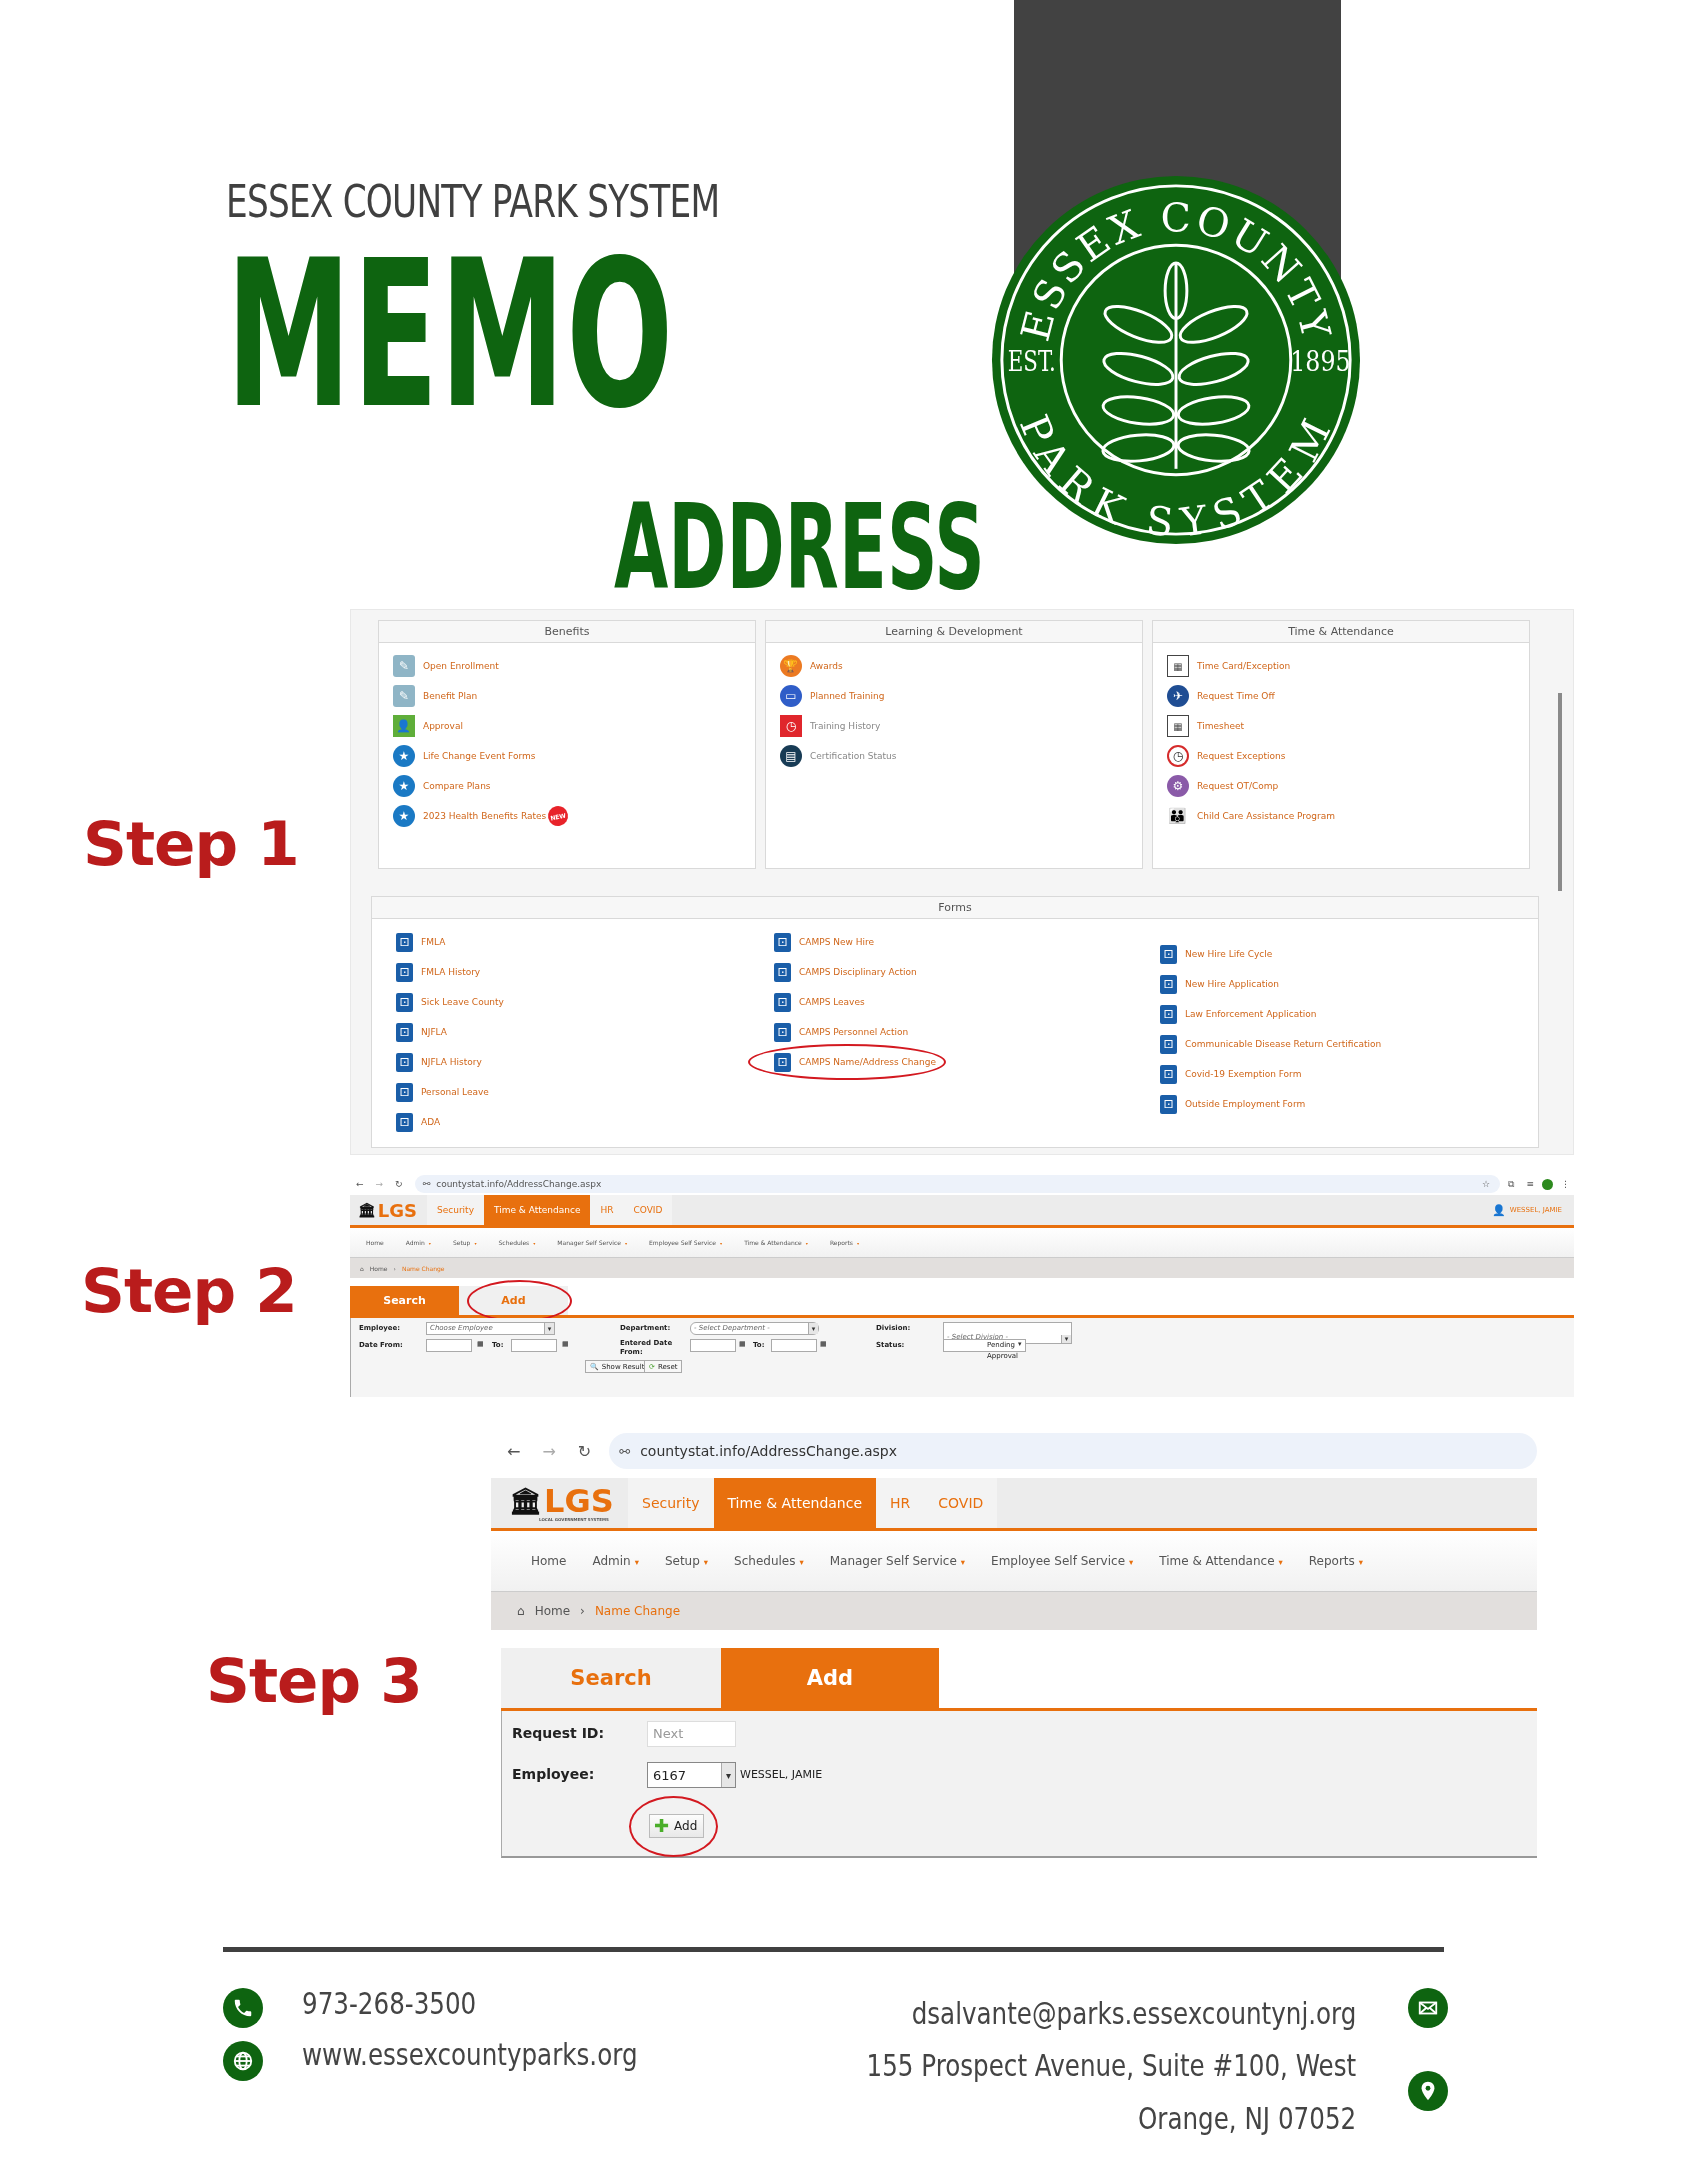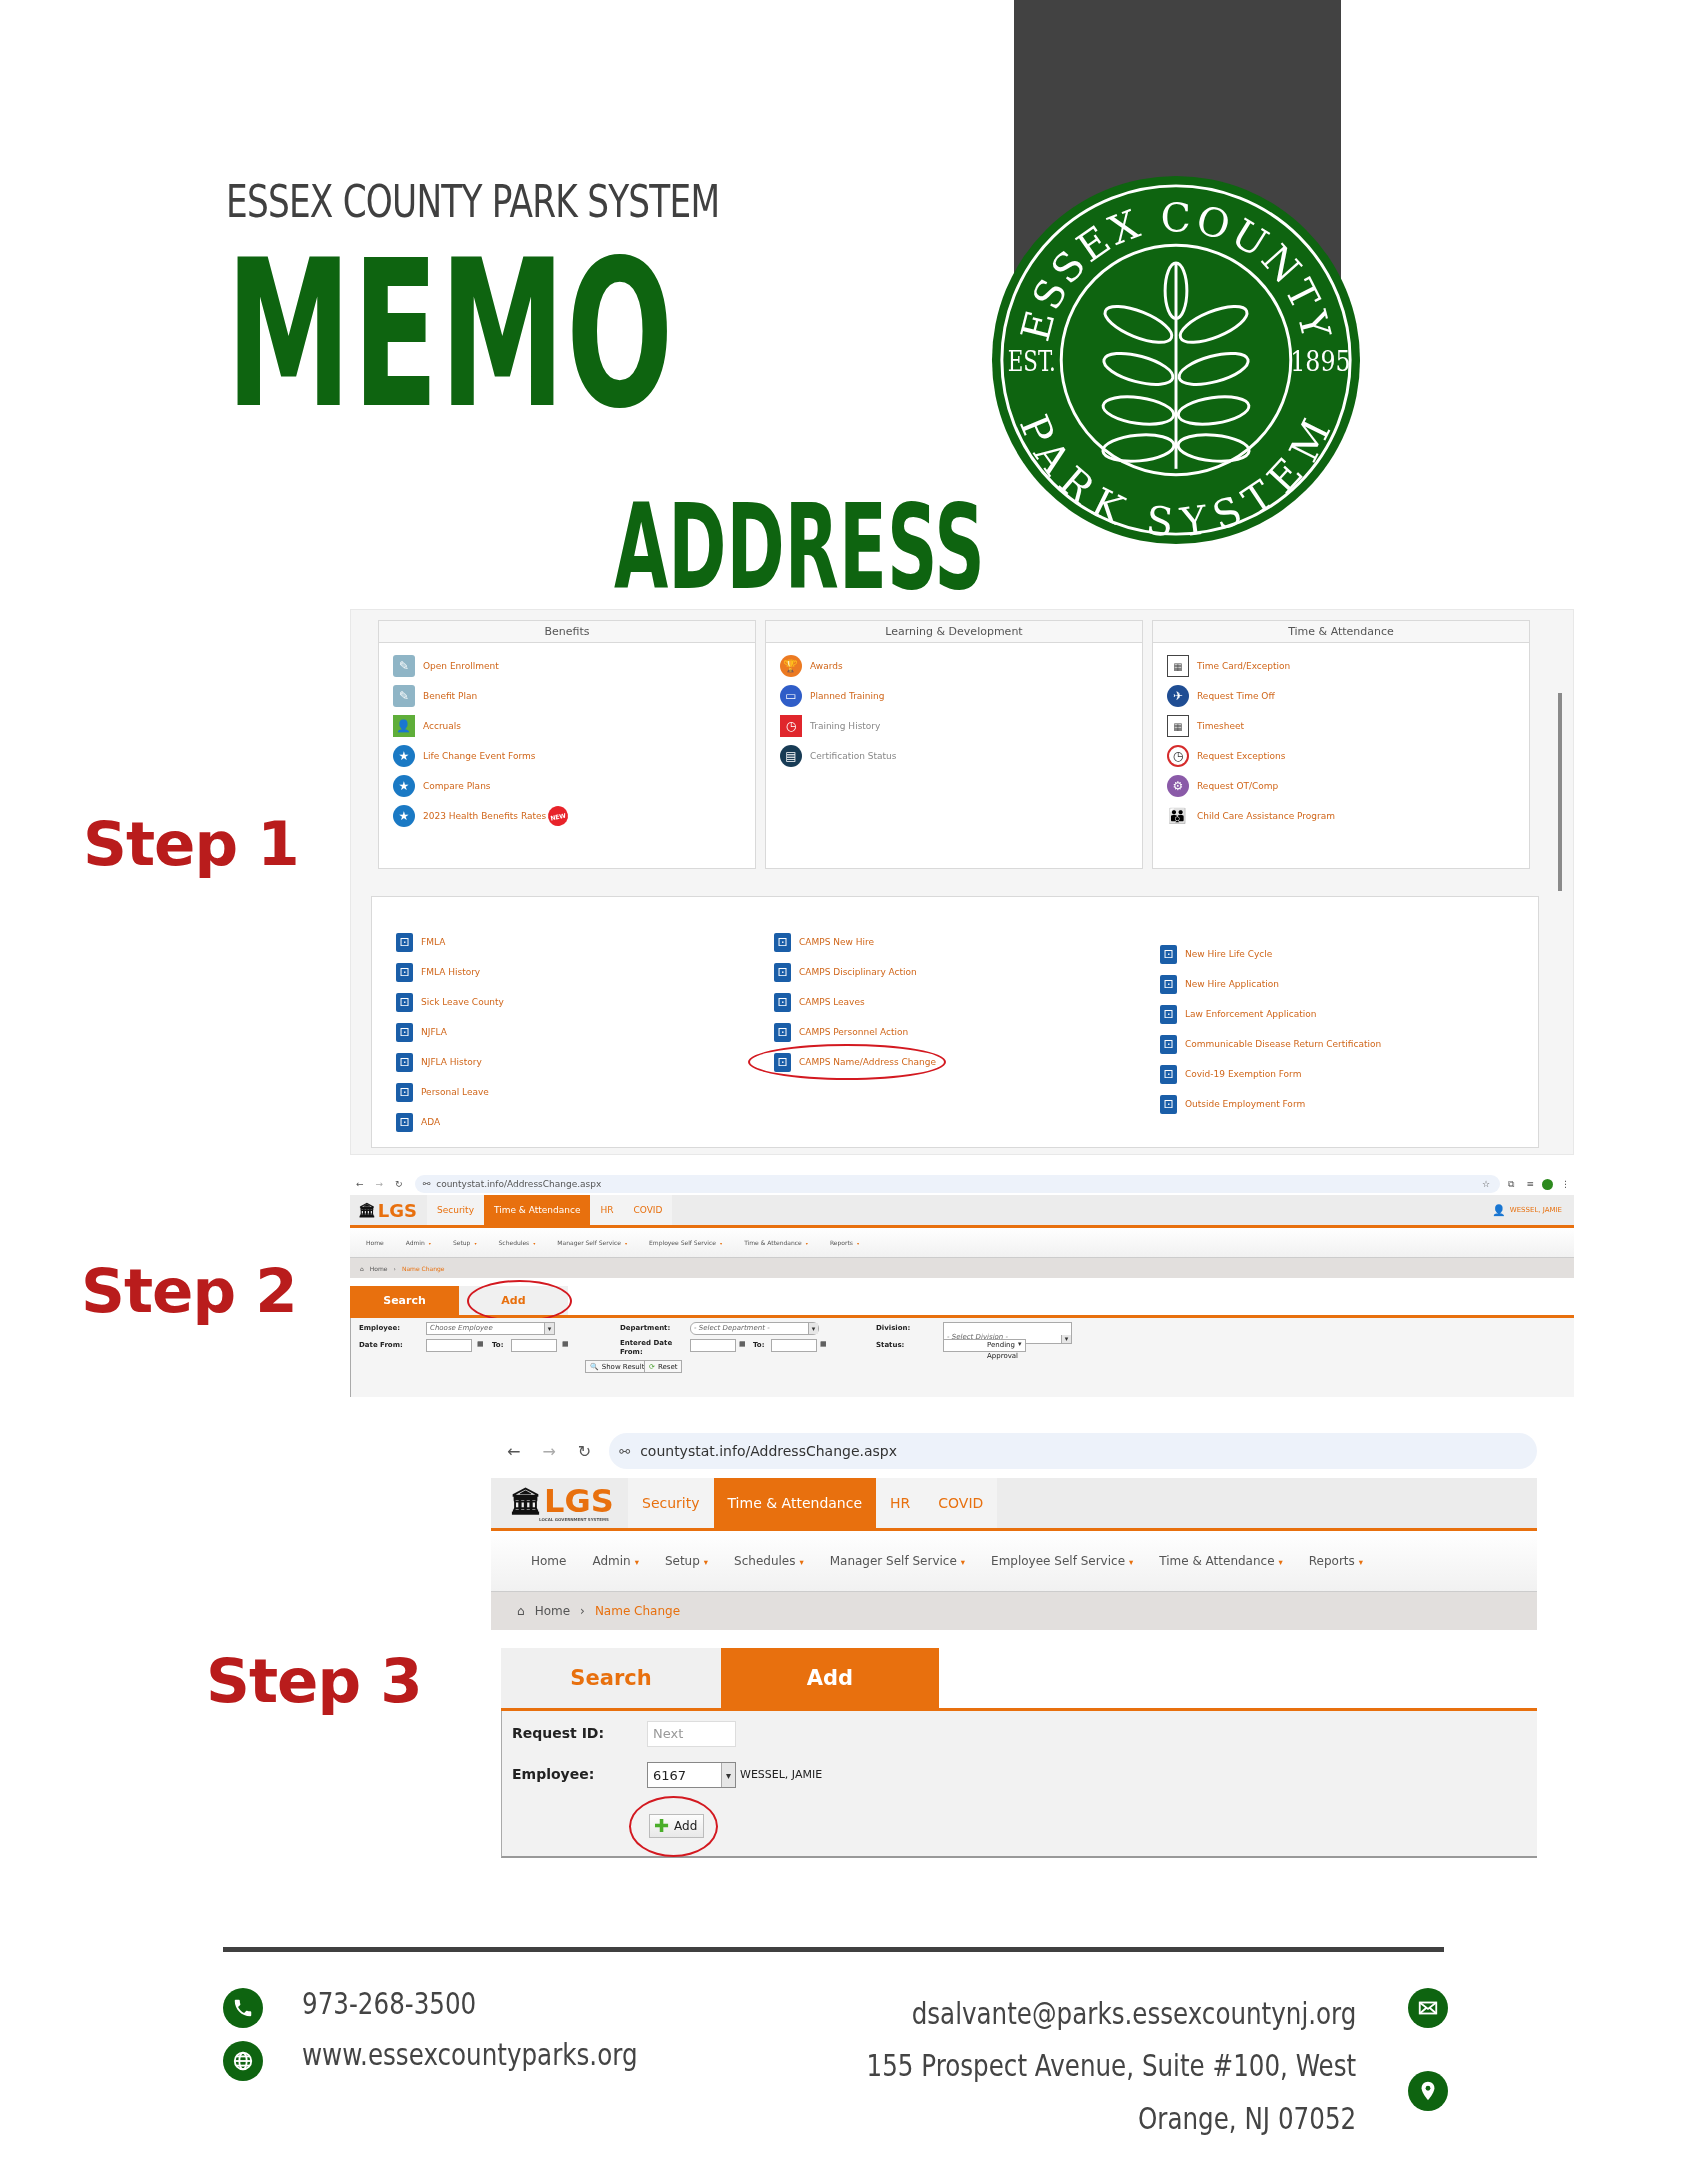"Accruals" span { text: Accruals -> Approval }
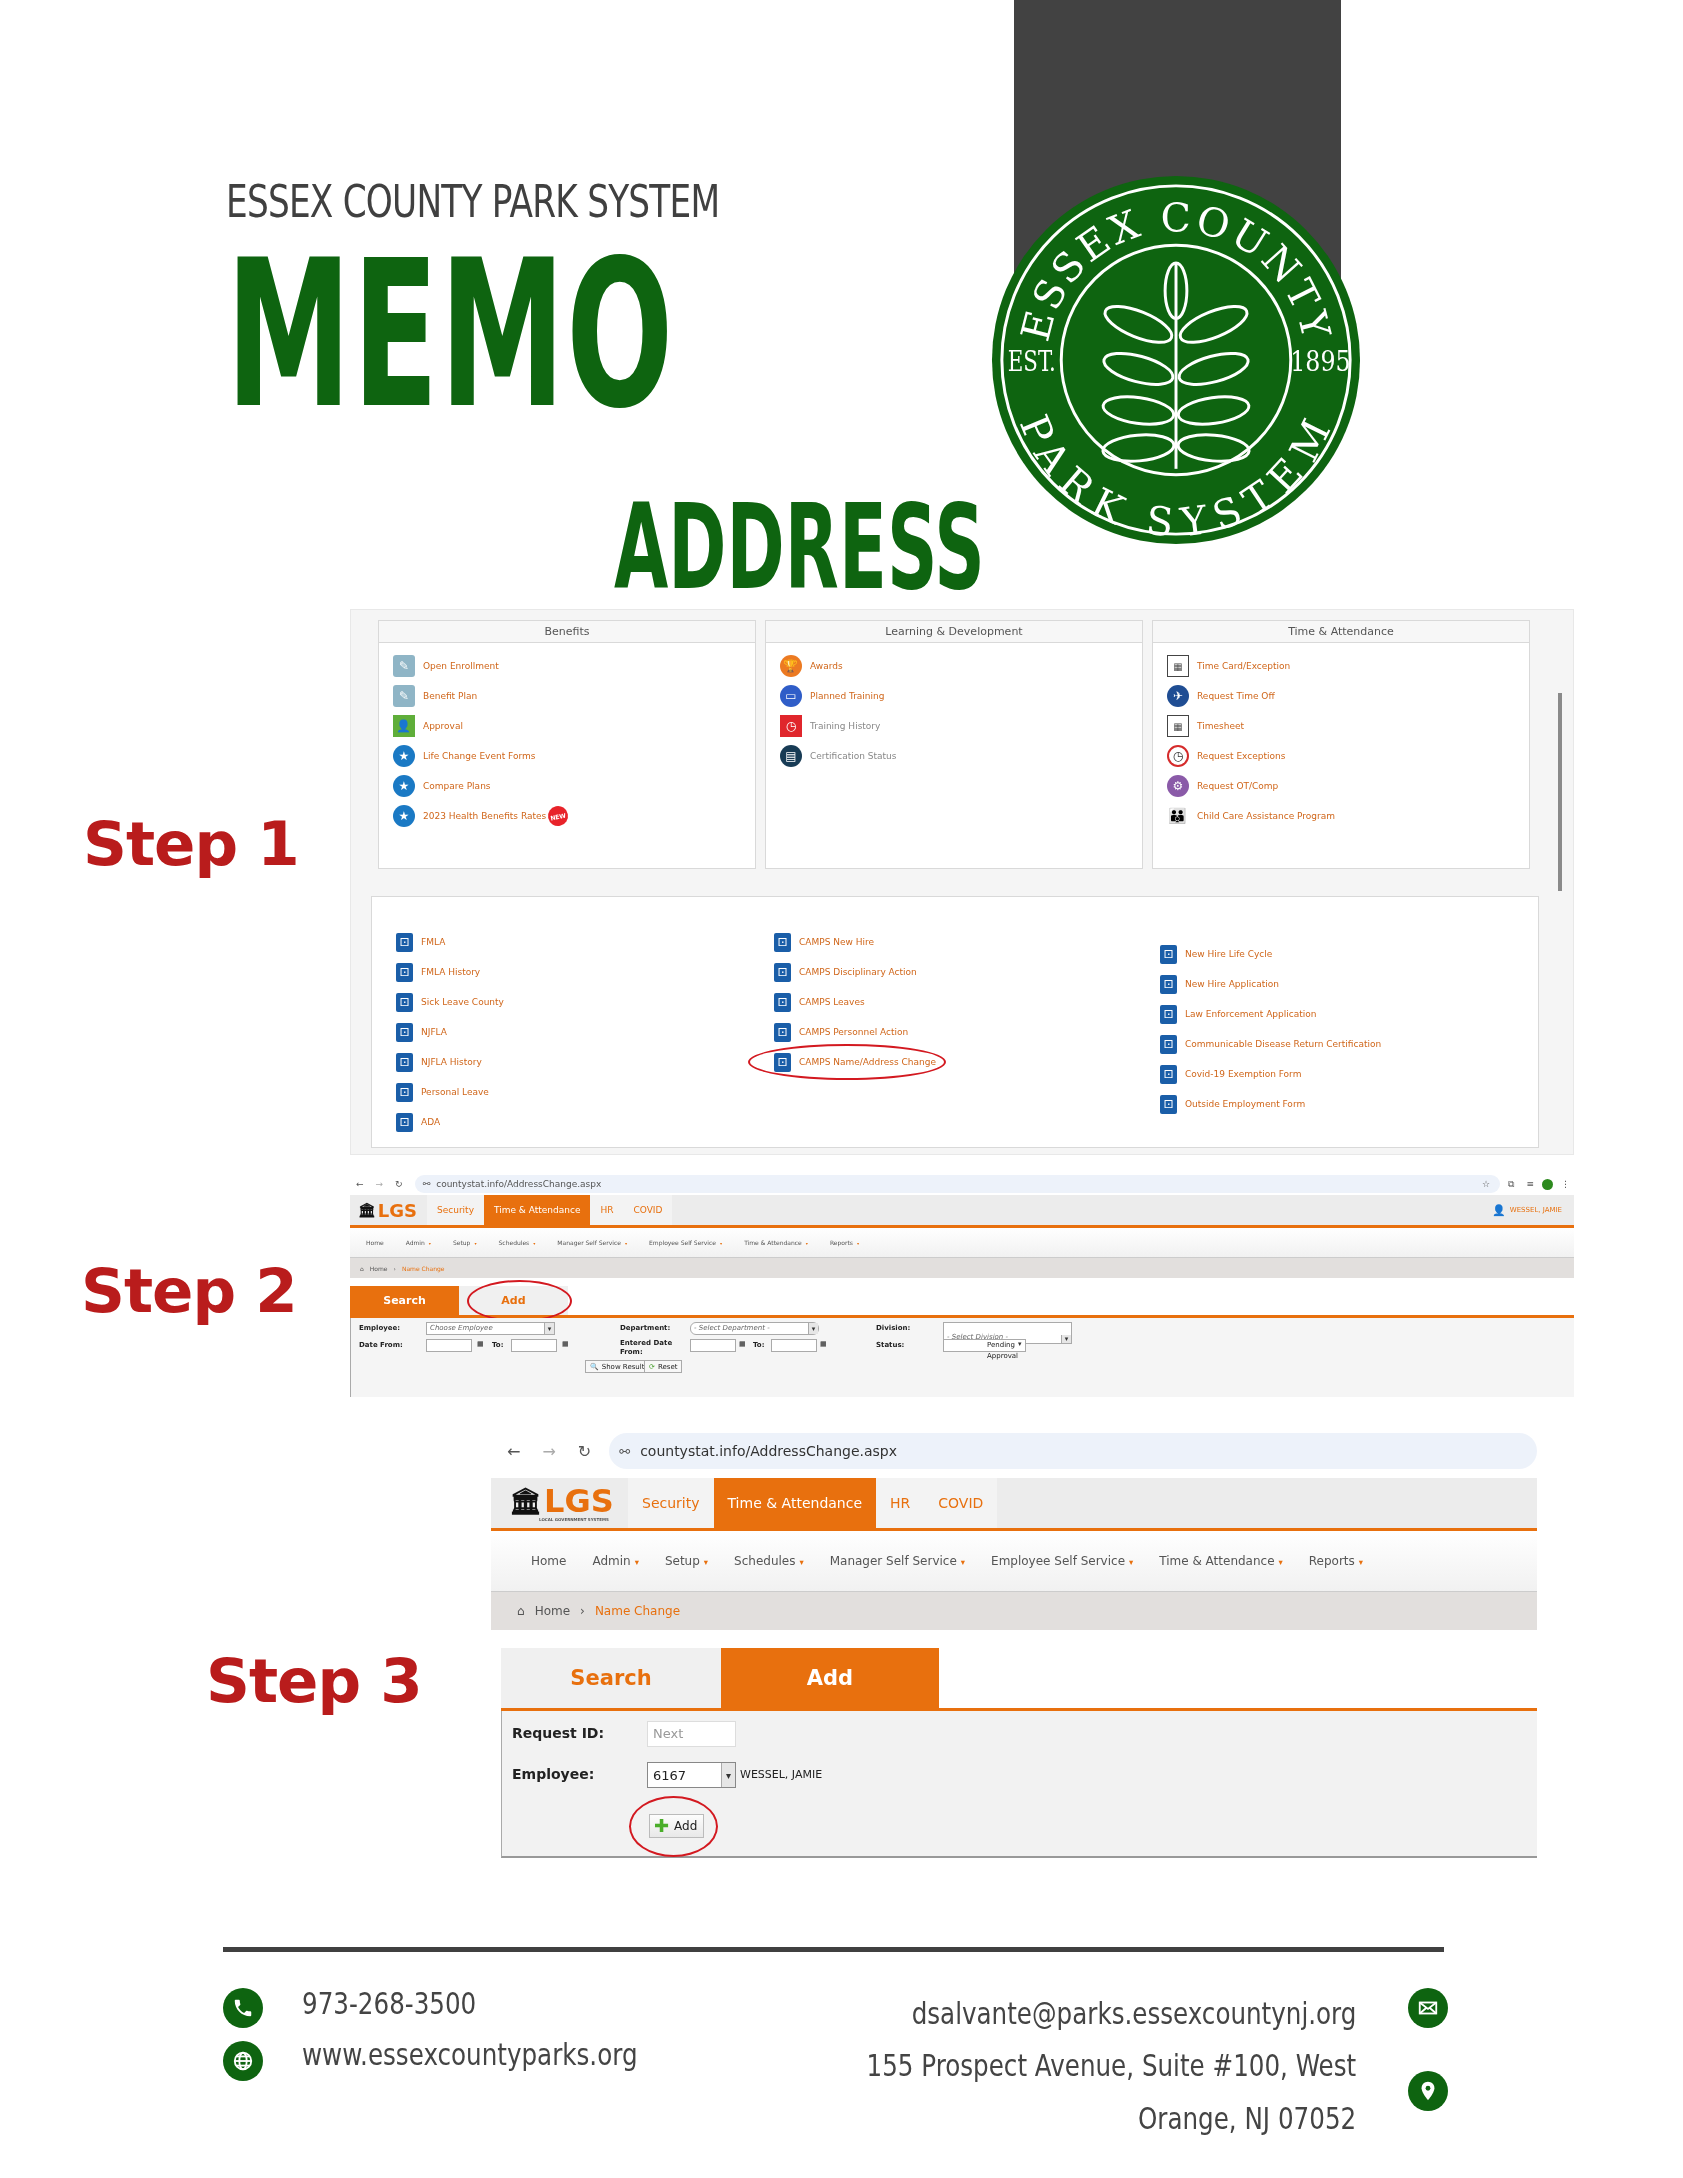"Forms" div.panel-head { html: none -> <div>Forms</div> }
